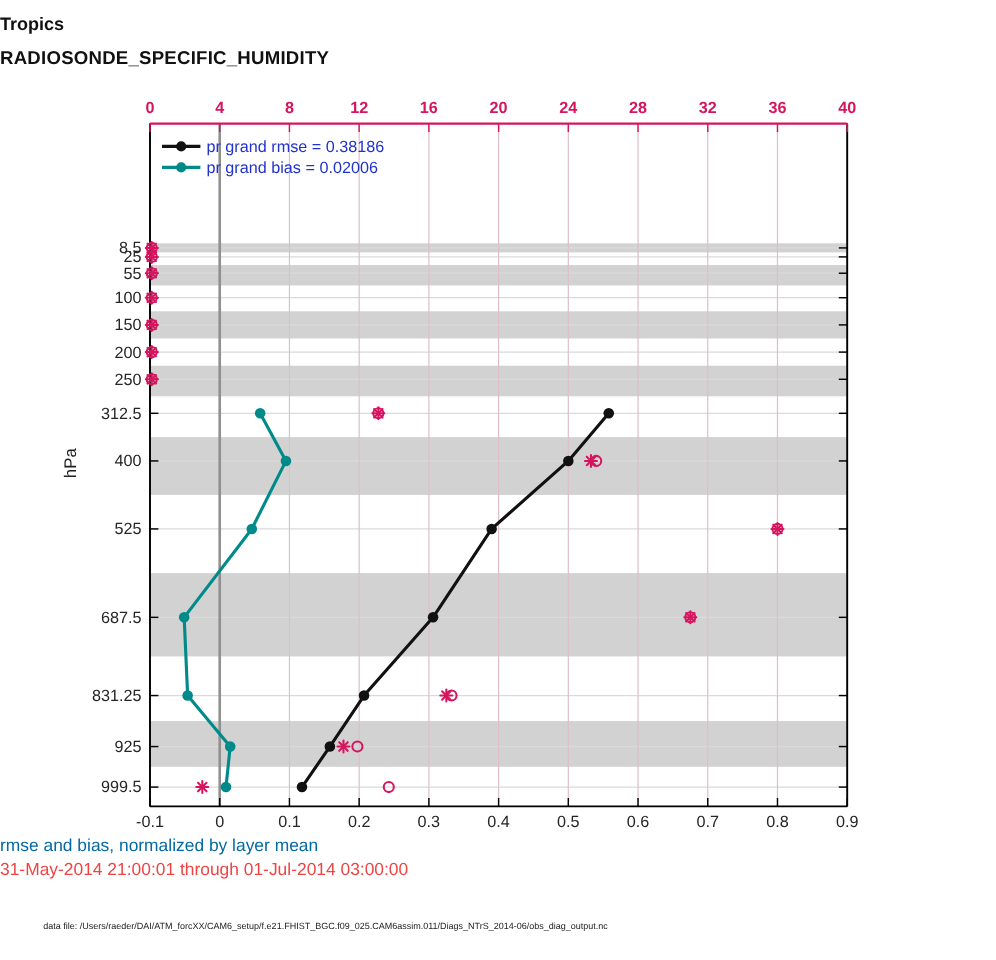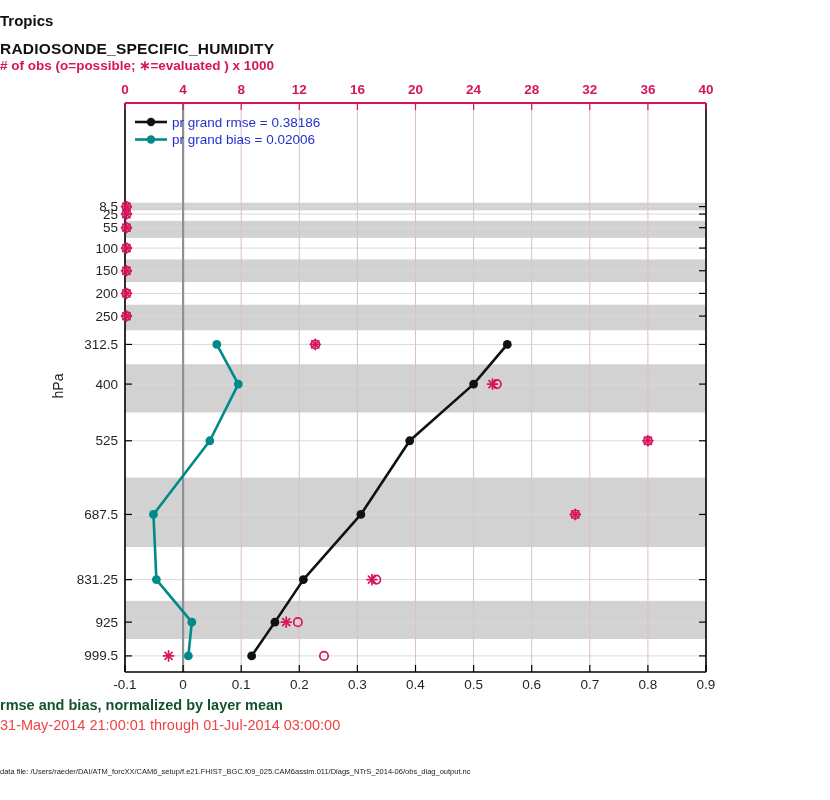"# of obs (o=possible; ∗=evaluated" div.center { html: <div># of obs (o=possible; ∗=evaluated ) x 1000</div> -> none }
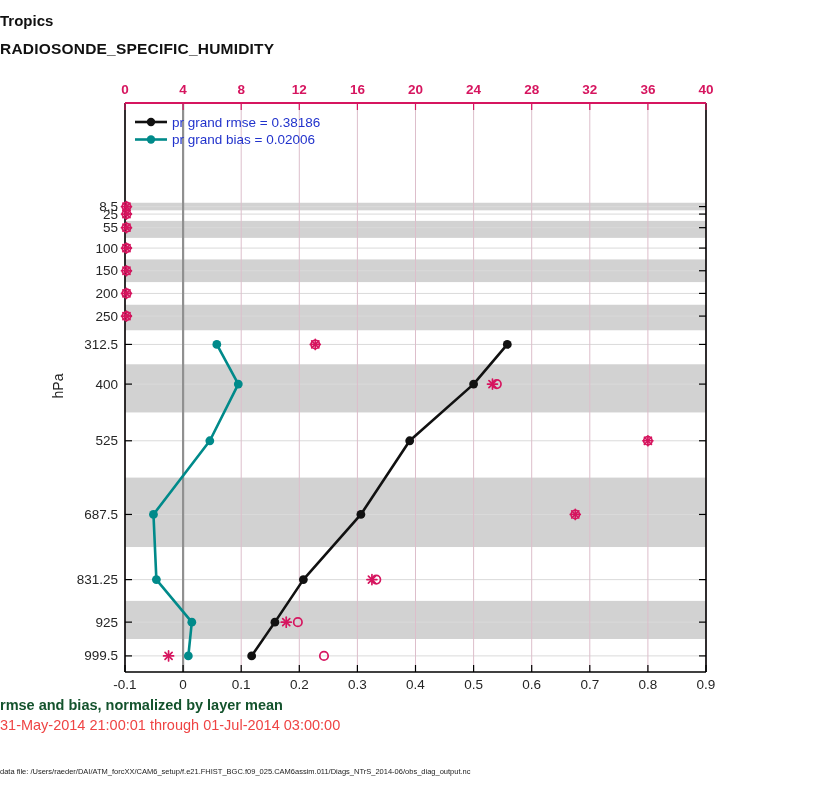"rmse and bias, normalized by" .xlab { color: #14532d -> #0369a1; font-weight: bold -> none }
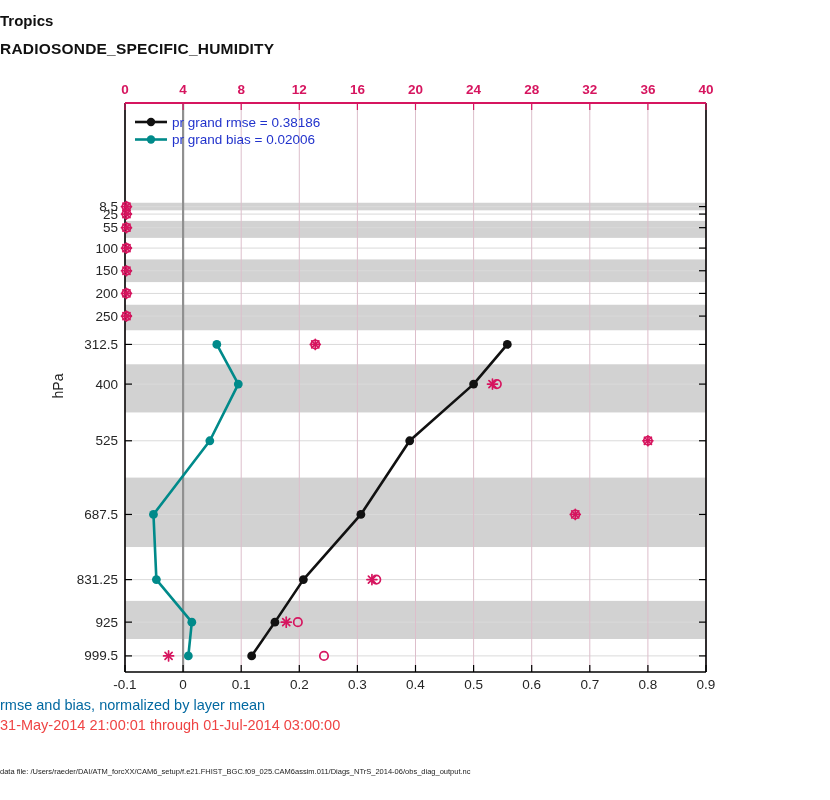"data file:" .footer { padding-left: none -> 36px }
